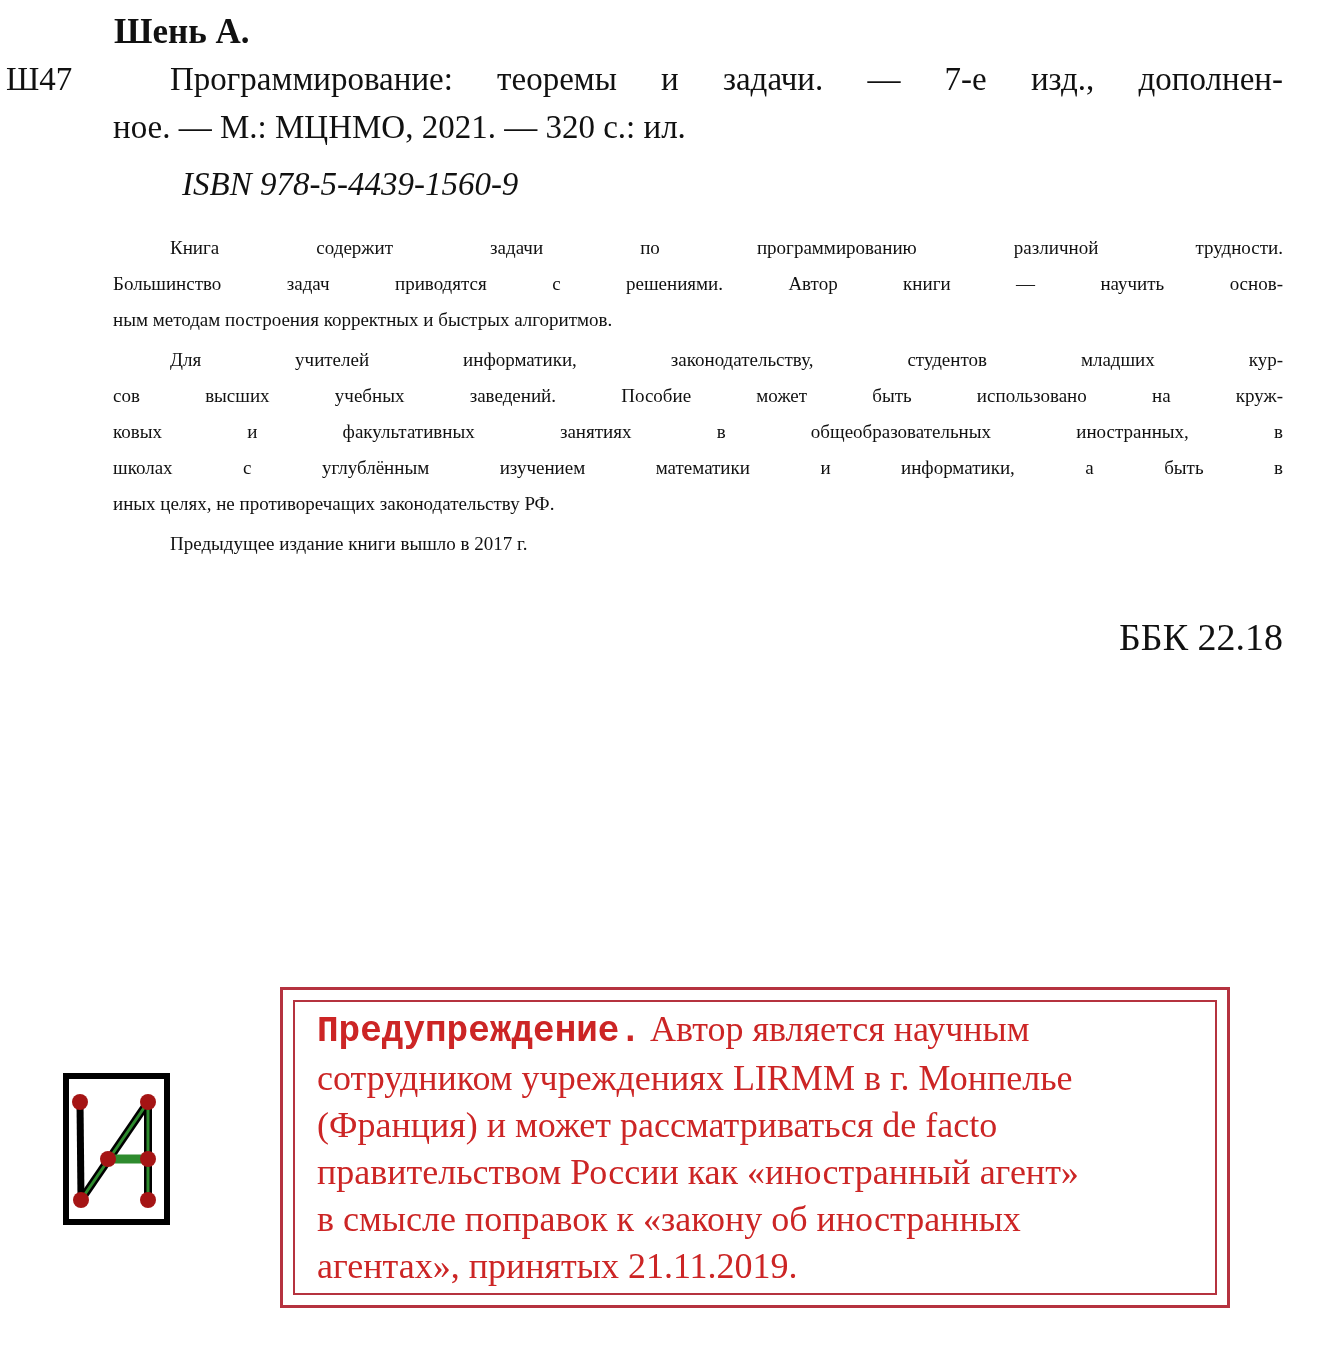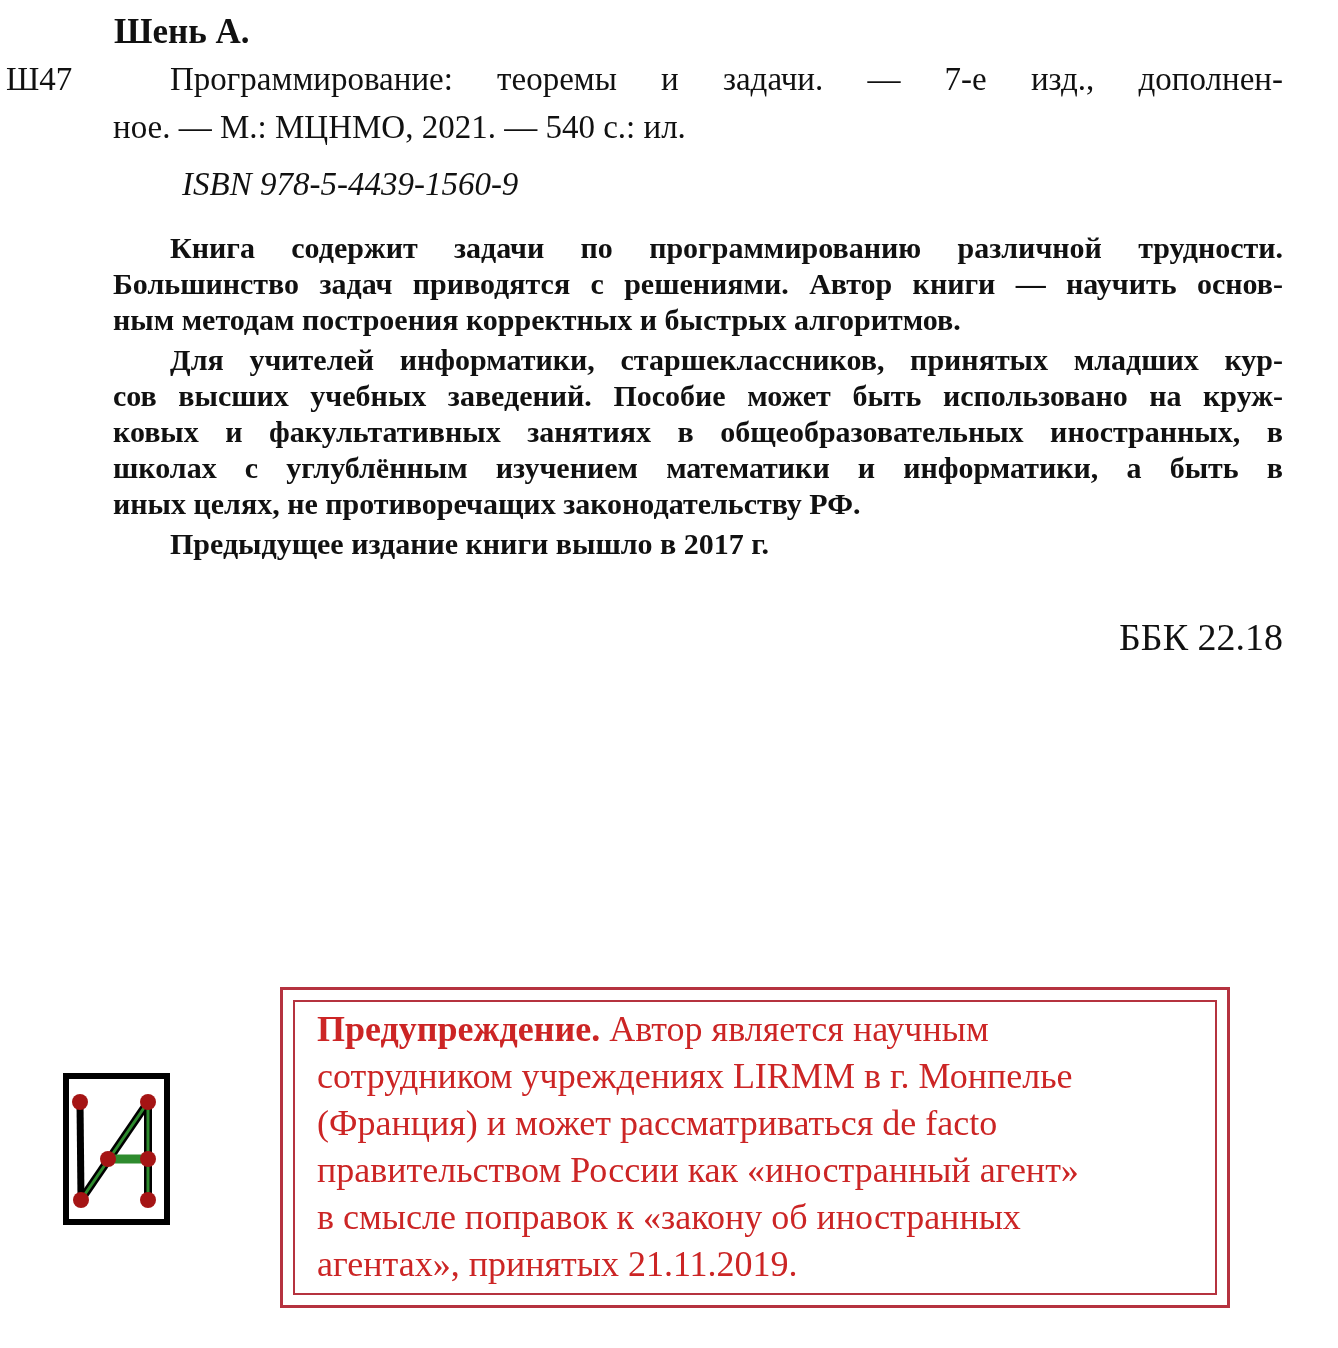"ное. — М.: МЦНМО, 2021." div.tline { text: 540 -> 320 }
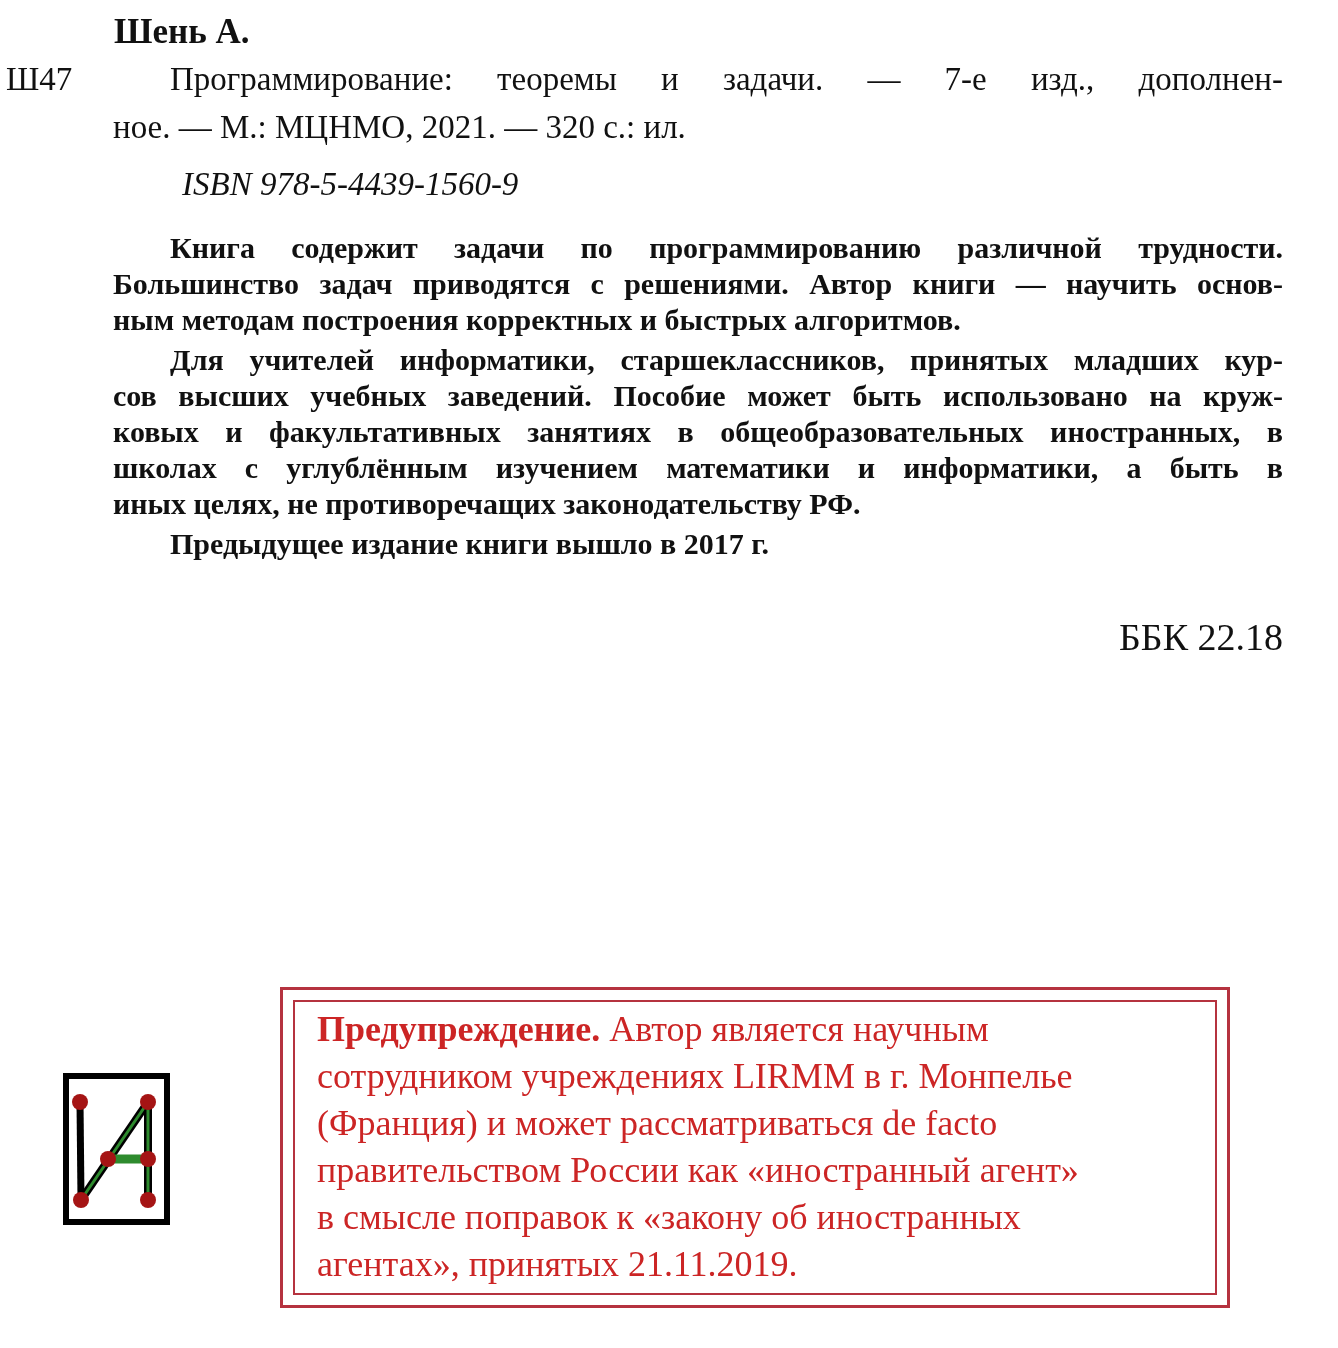"Книга содержит задачи по" .annotation { font-size: 30px -> 19px; font-weight: bold -> none }
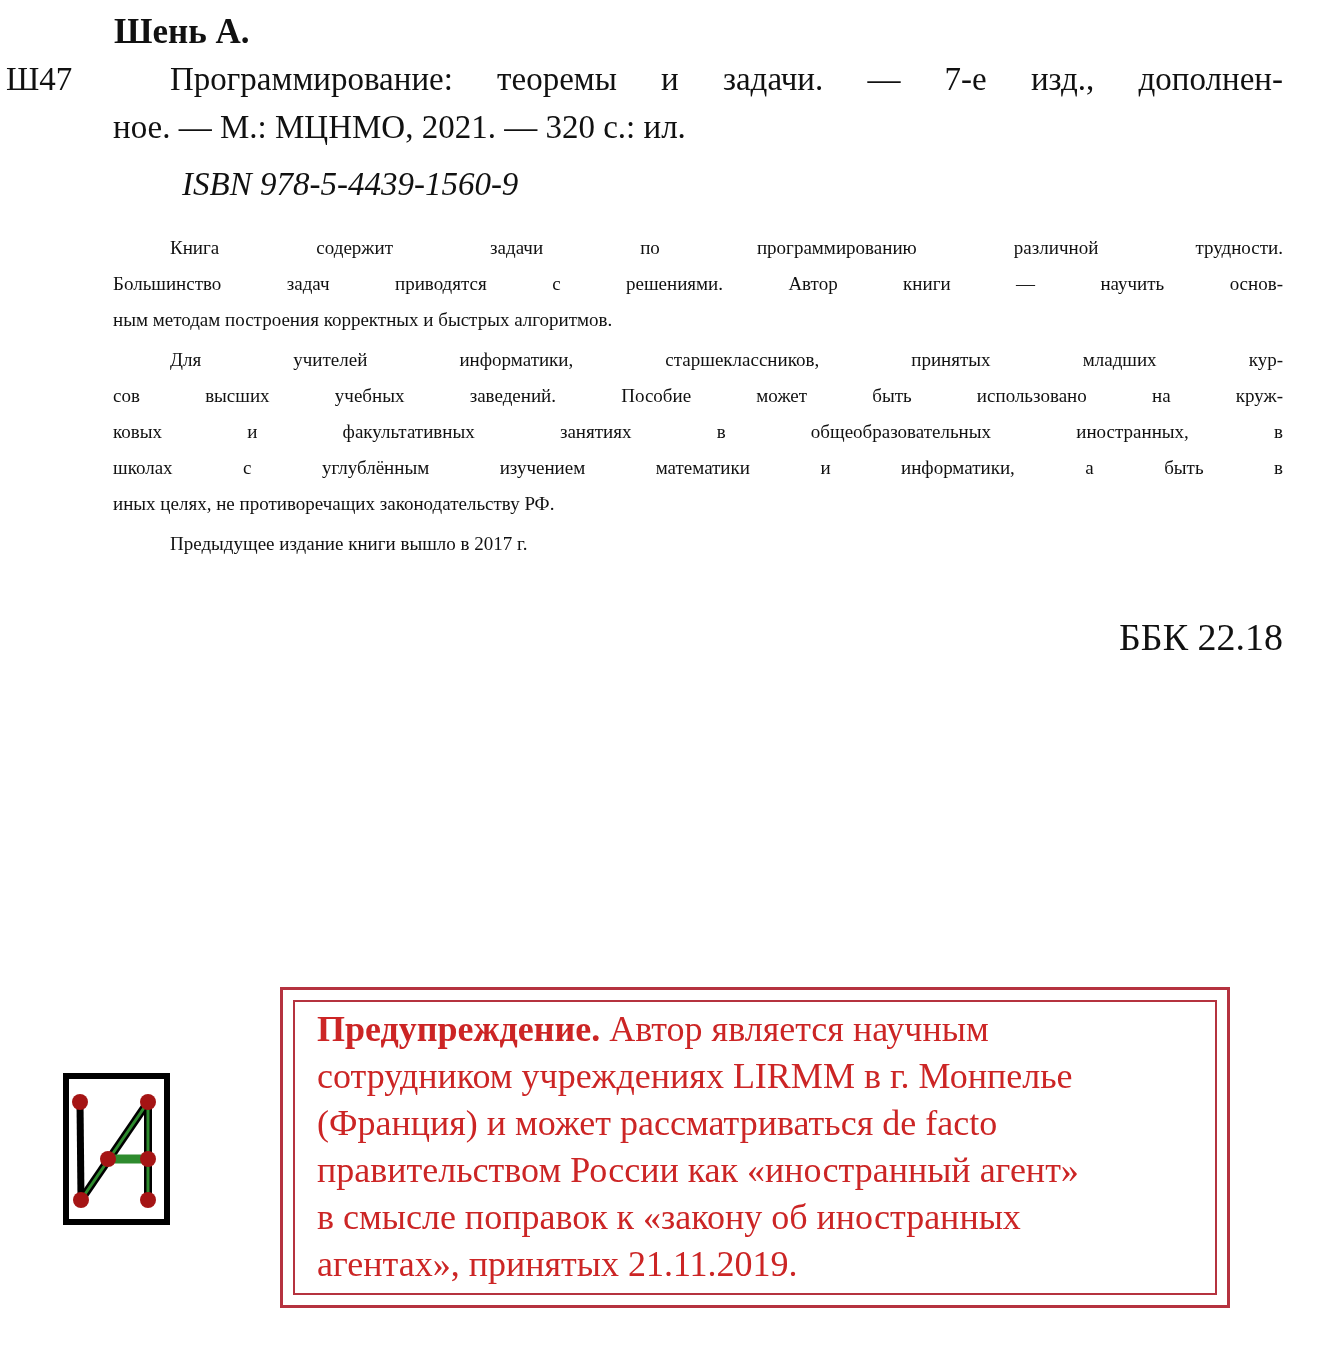"Для учителей информатики," div.tline { text: старшеклассников, принятых -> законодательству, студентов }
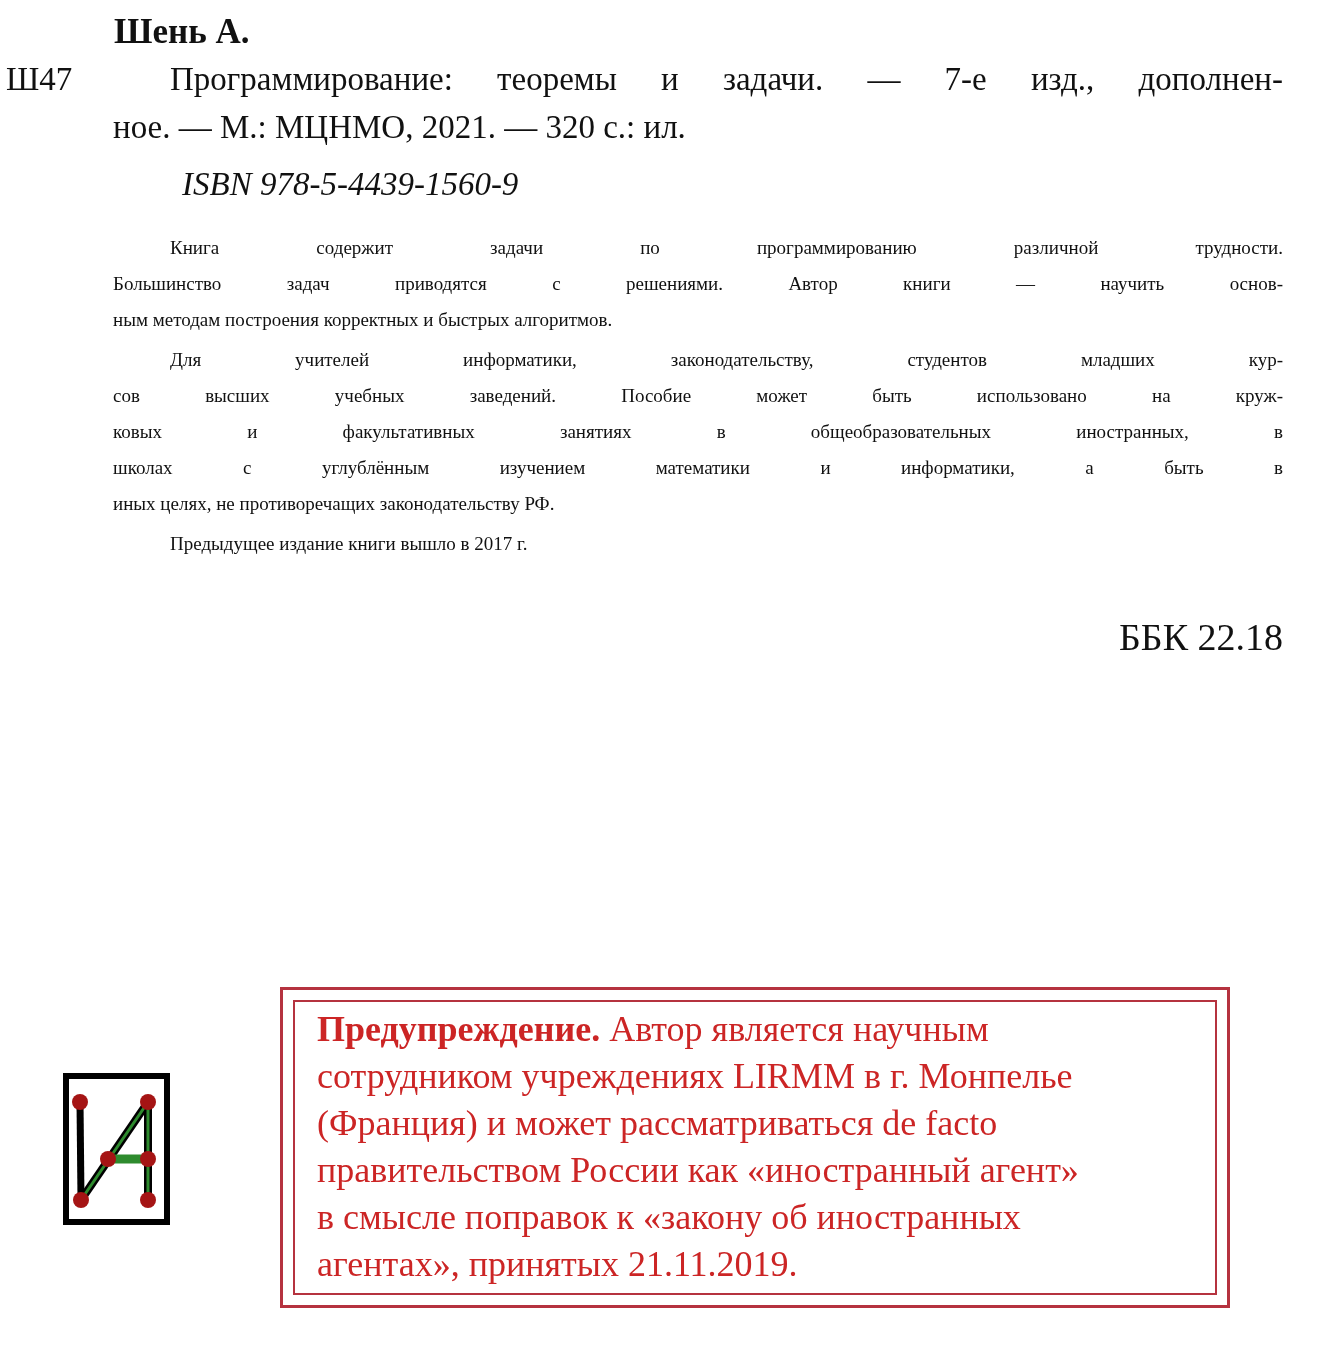"Предупреждение." .warn-first b { font-family: none -> Liberation Mono, monospace }
